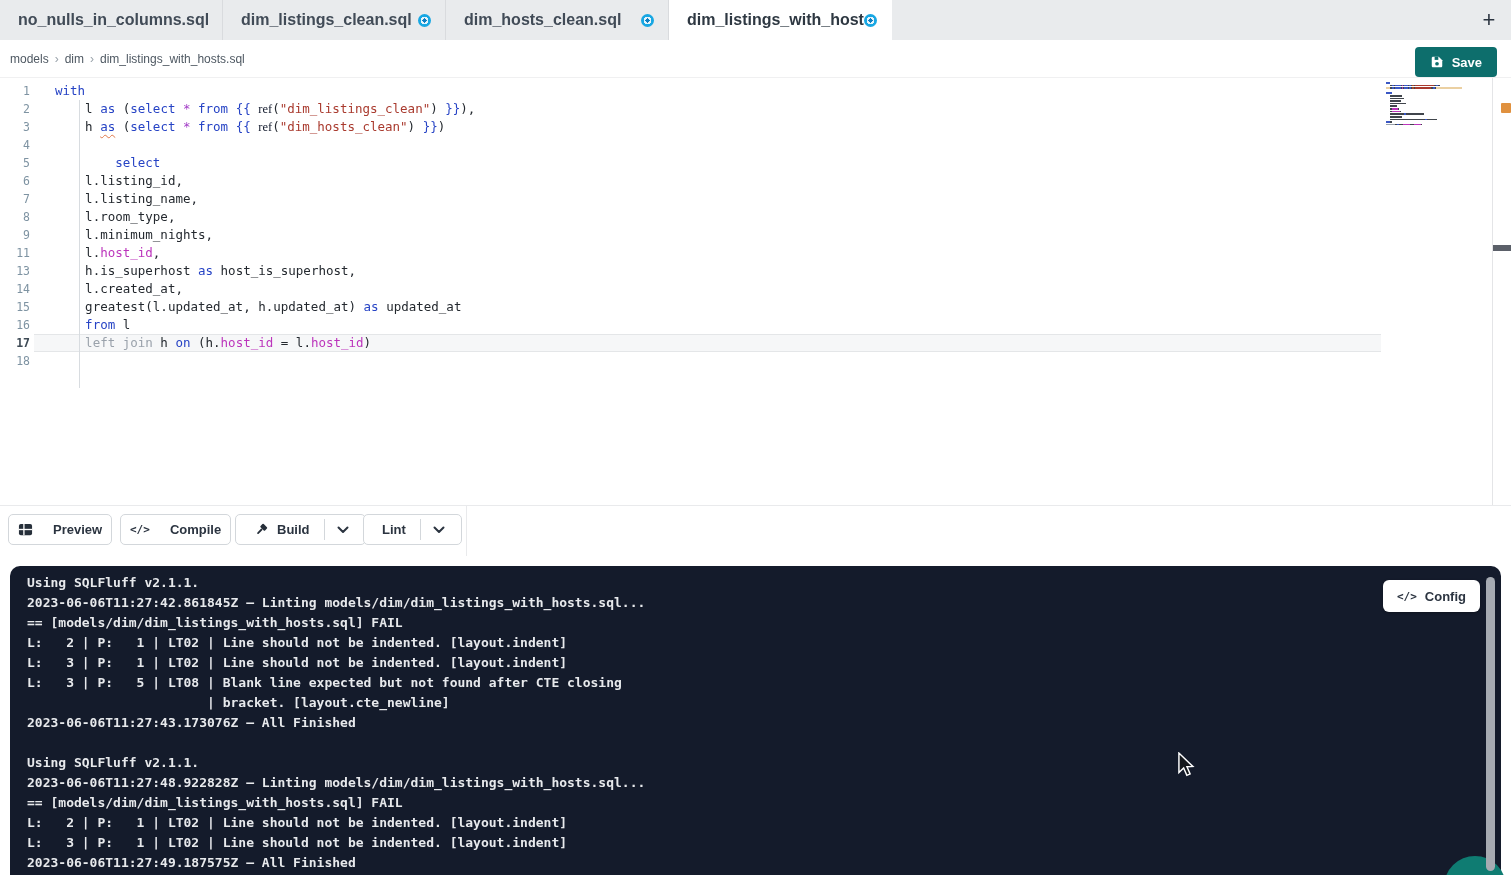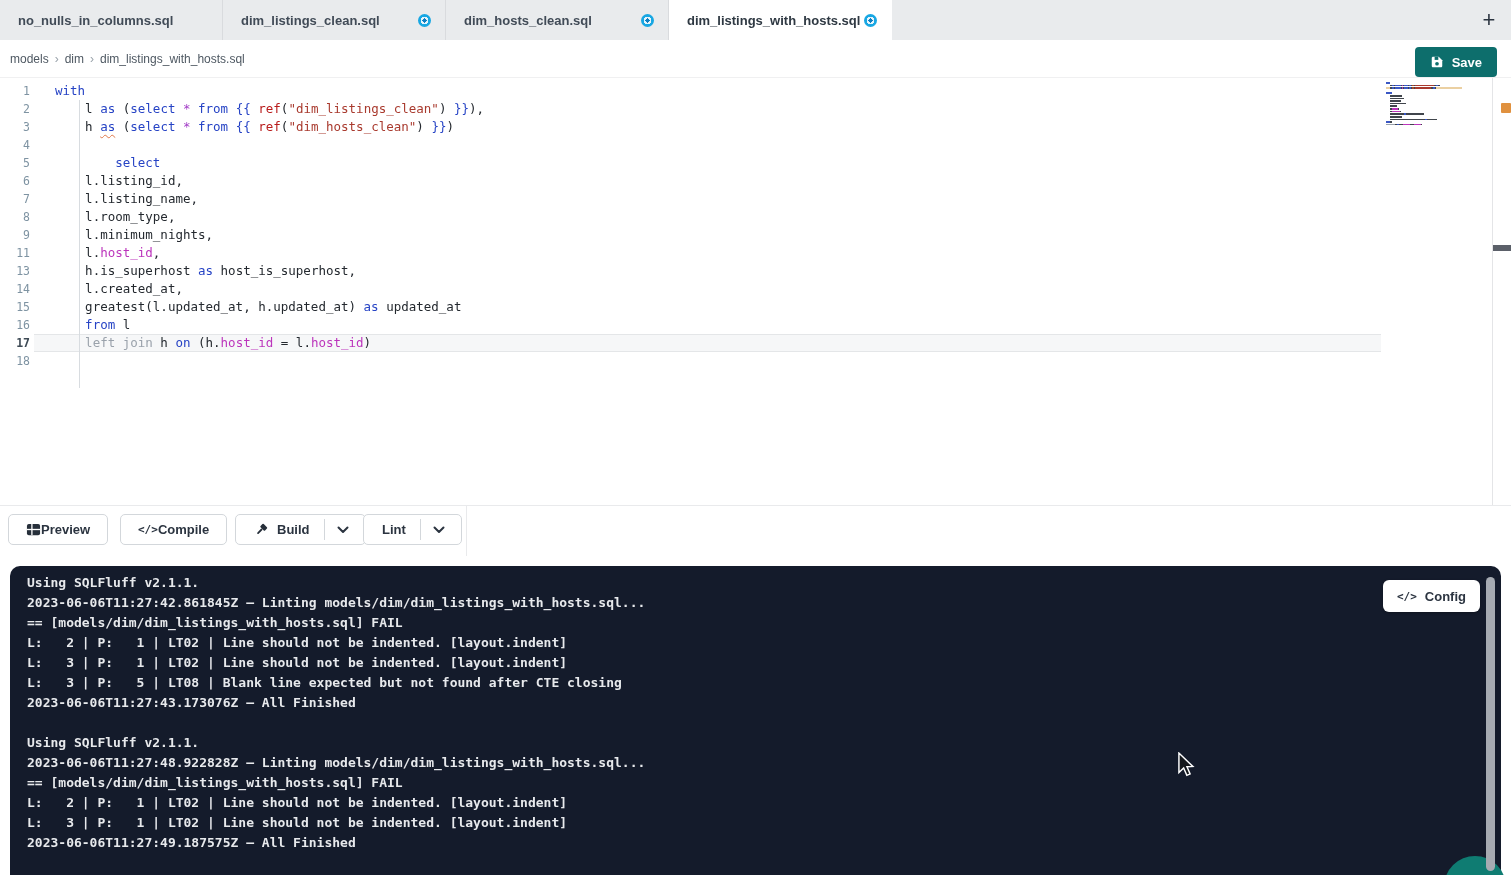"no_nulls_in_columns.sql" .ftab-label { font-size: 13px -> 16px }
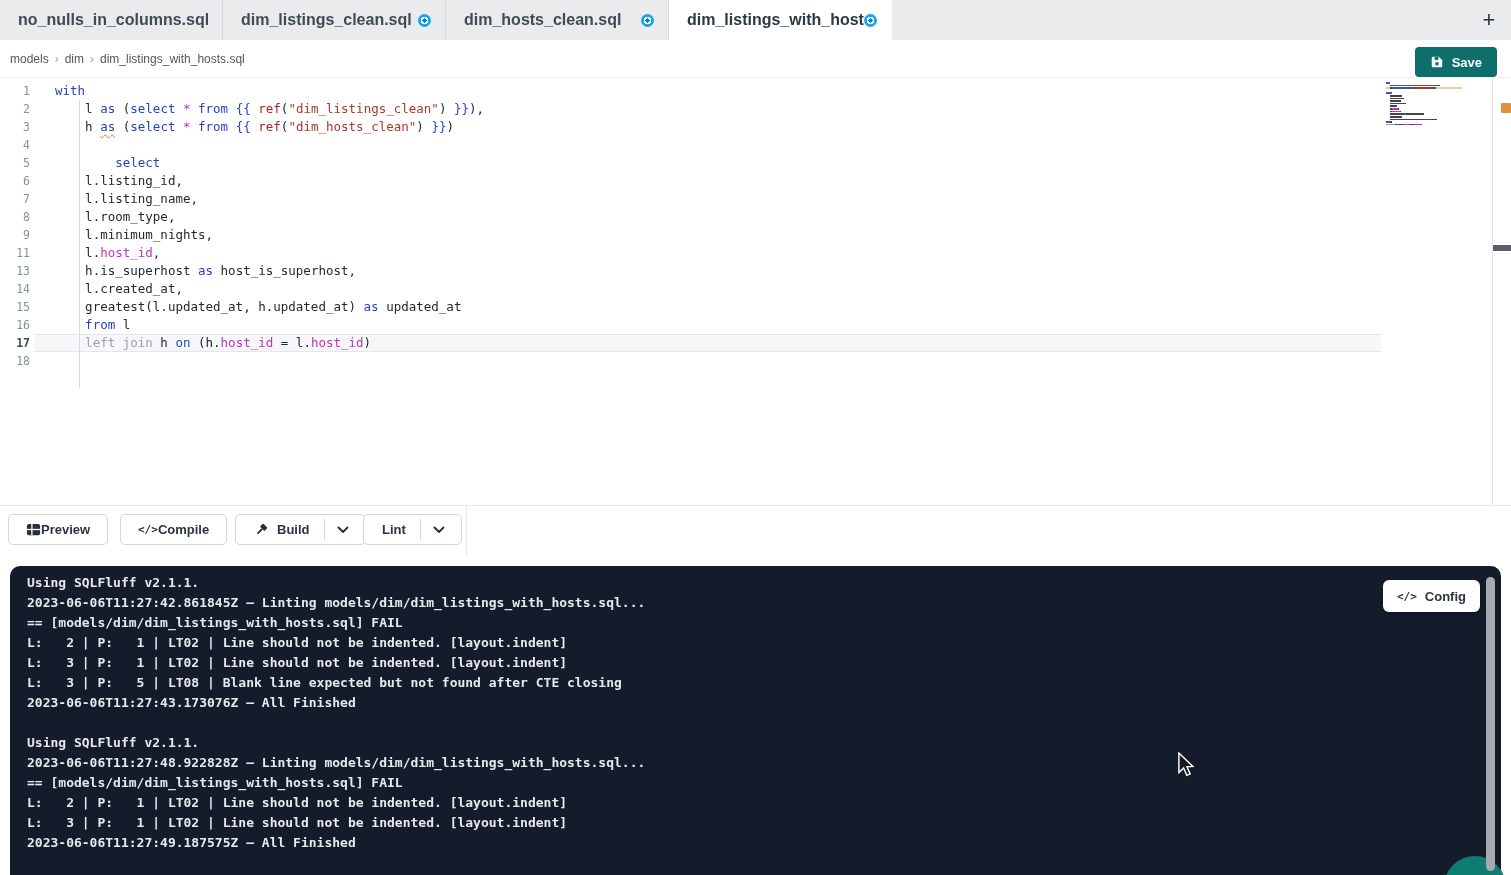"ref" .tk-f { color: #b91c1c -> #0f172a; font-family: none -> Liberation Serif, serif }
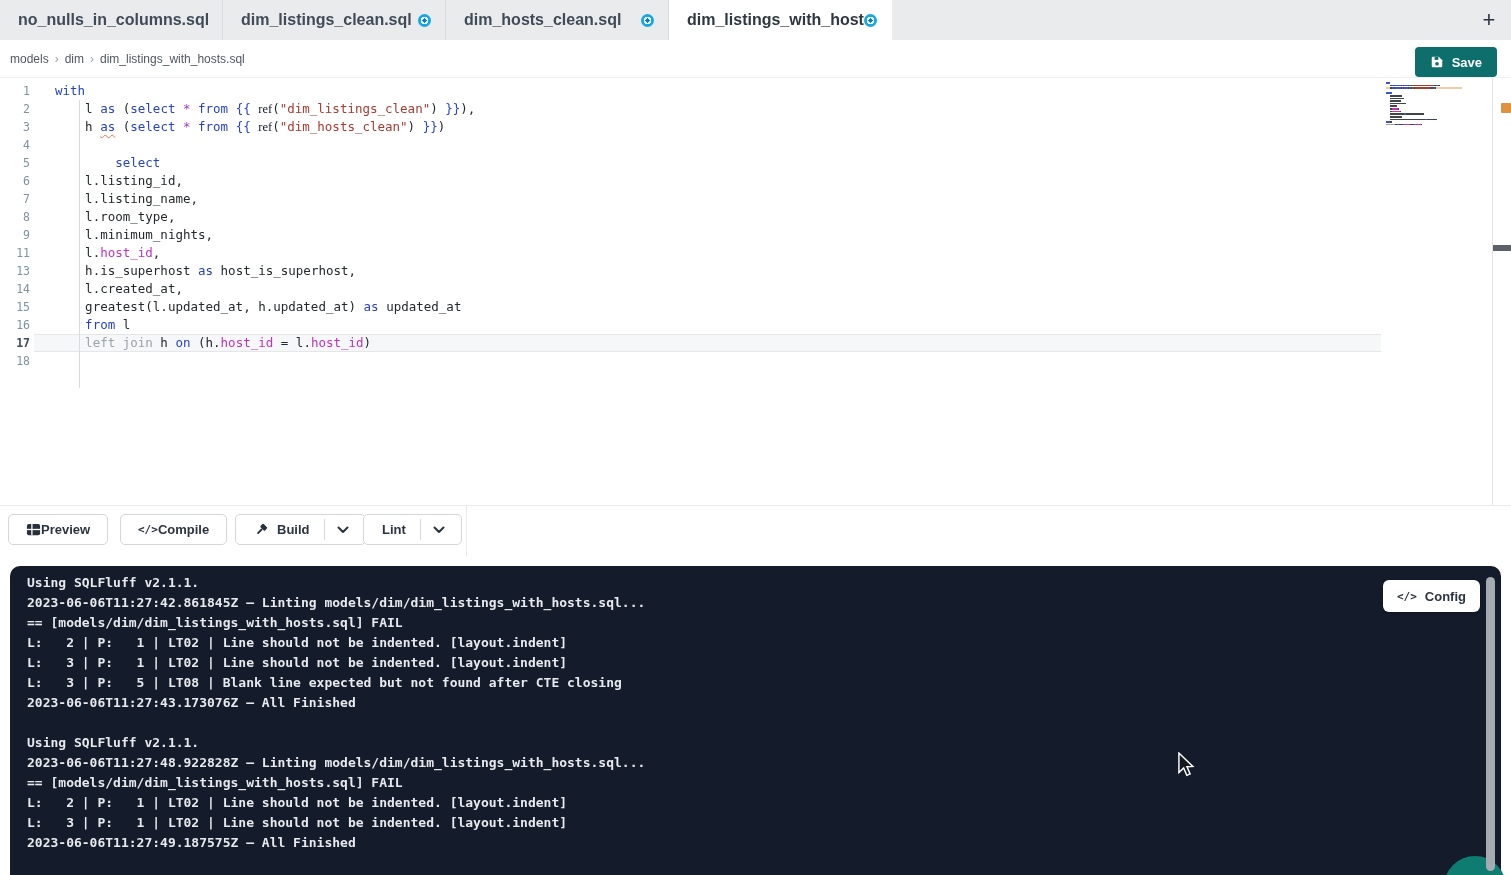"Preview" .btn { gap: 0 -> 20px; padding: 0 17px -> 0 9px }
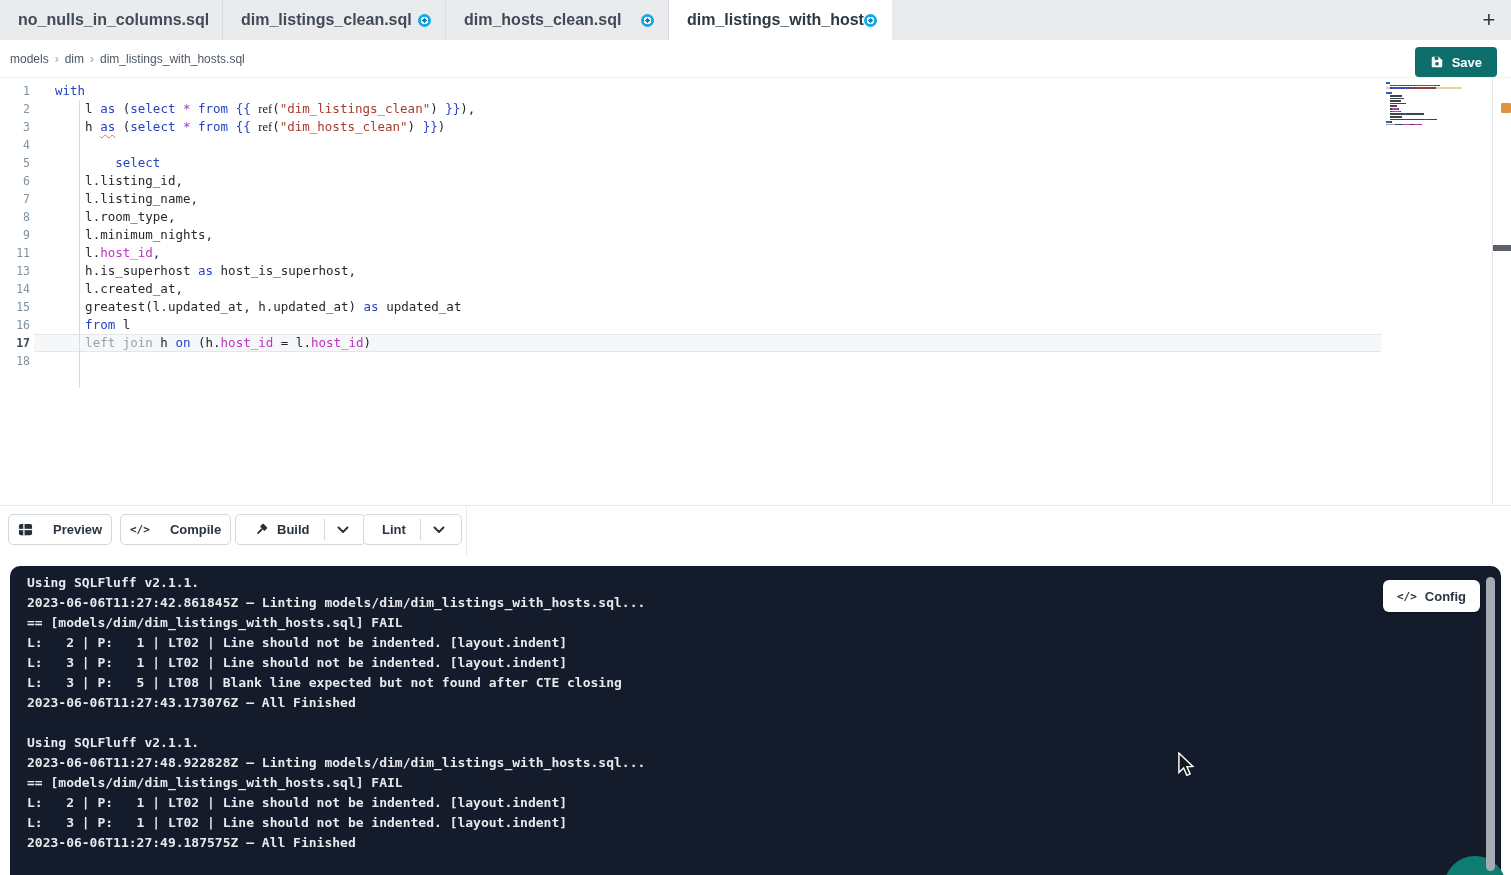"| bracket. [layout.cte_newline]" div.tline { html: none -> <div> | bracket. [layout.cte_newline]</div> }
